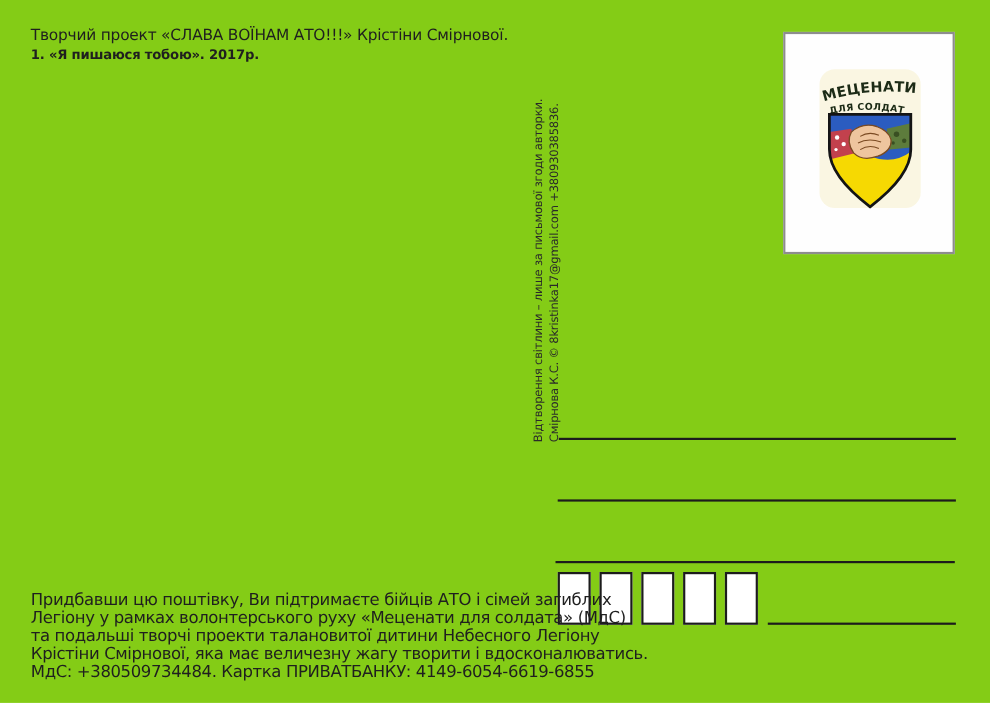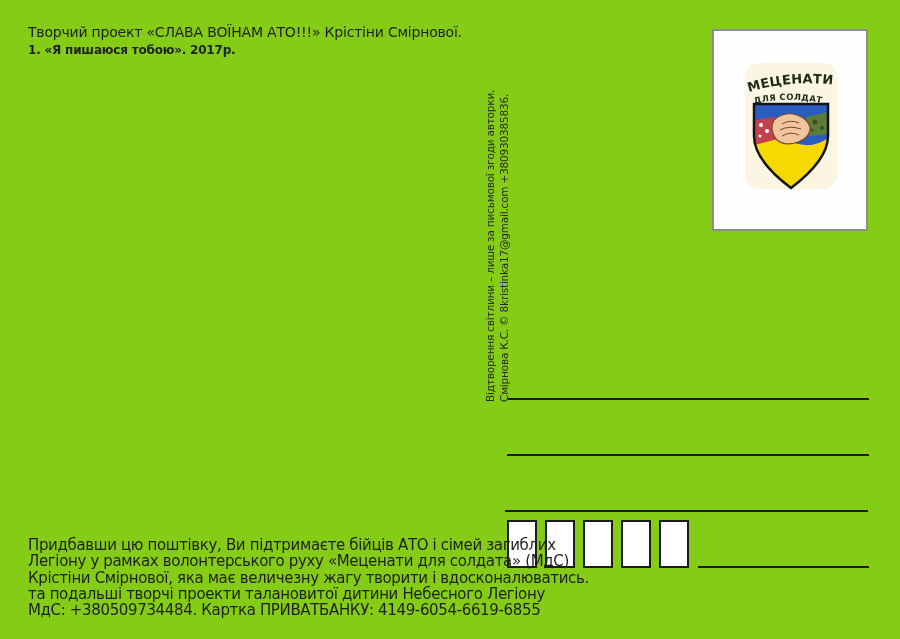"Крістіни Смірнової, яка має величезну" div.fline { order: before "та подальші творчі проекти талановитої" -> after "та подальші творчі проекти талановитої" }
